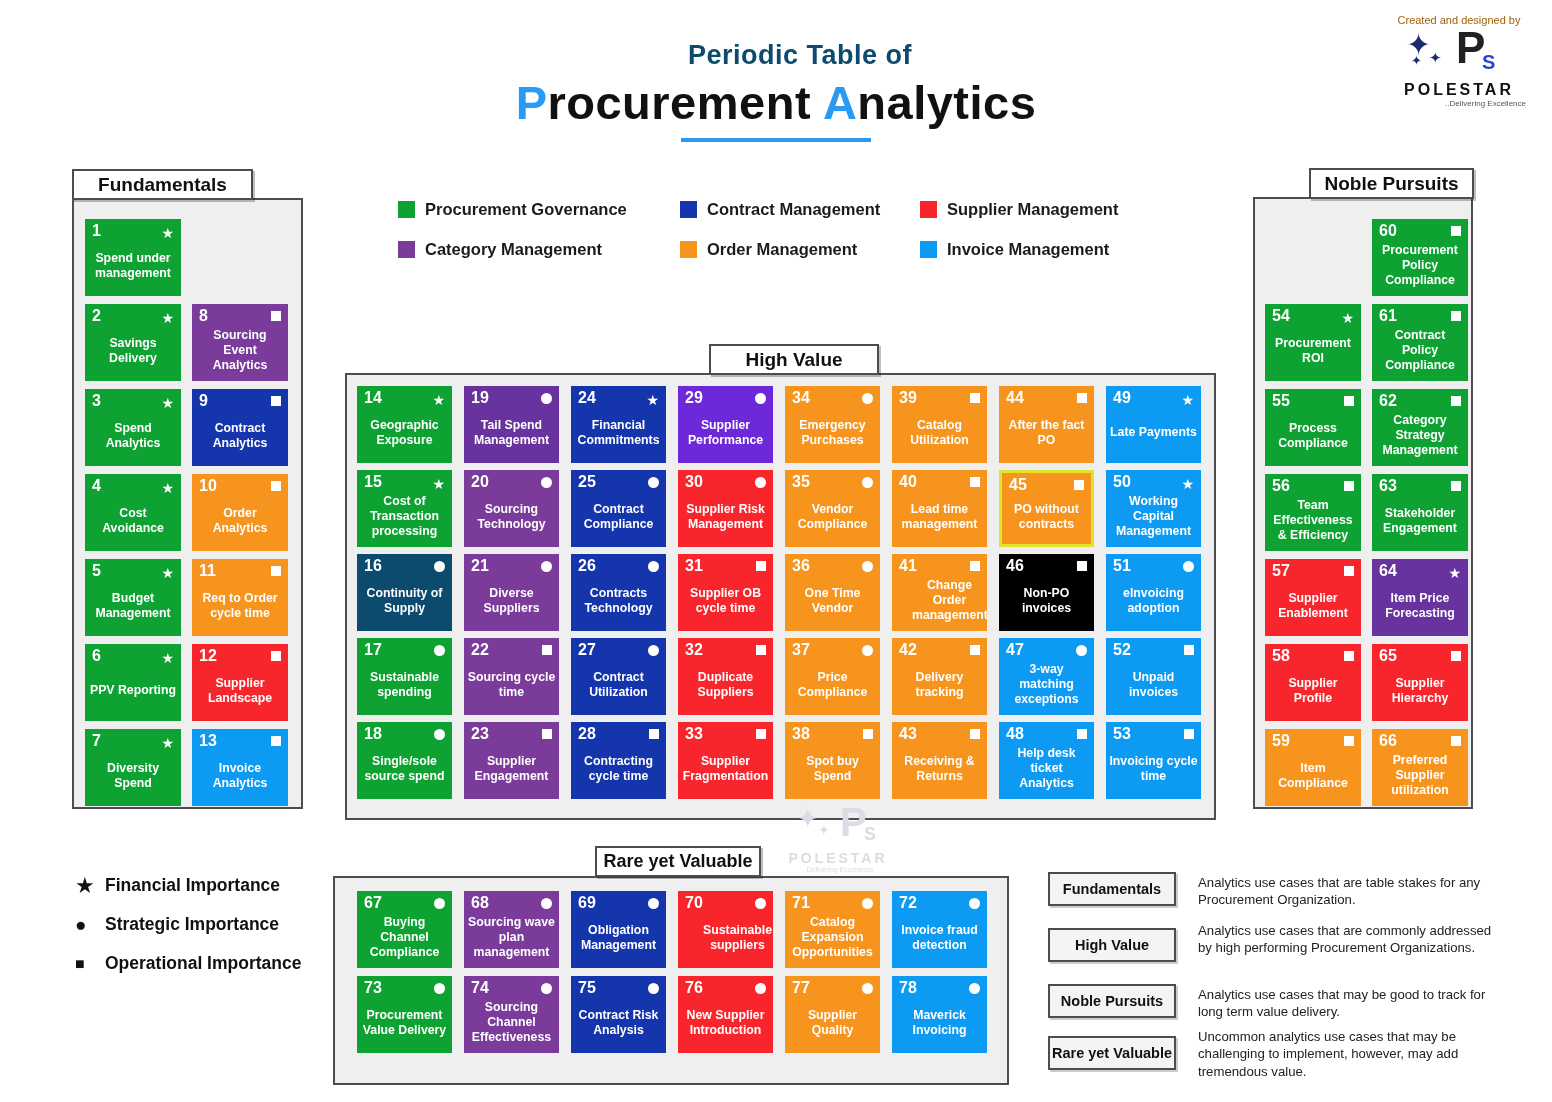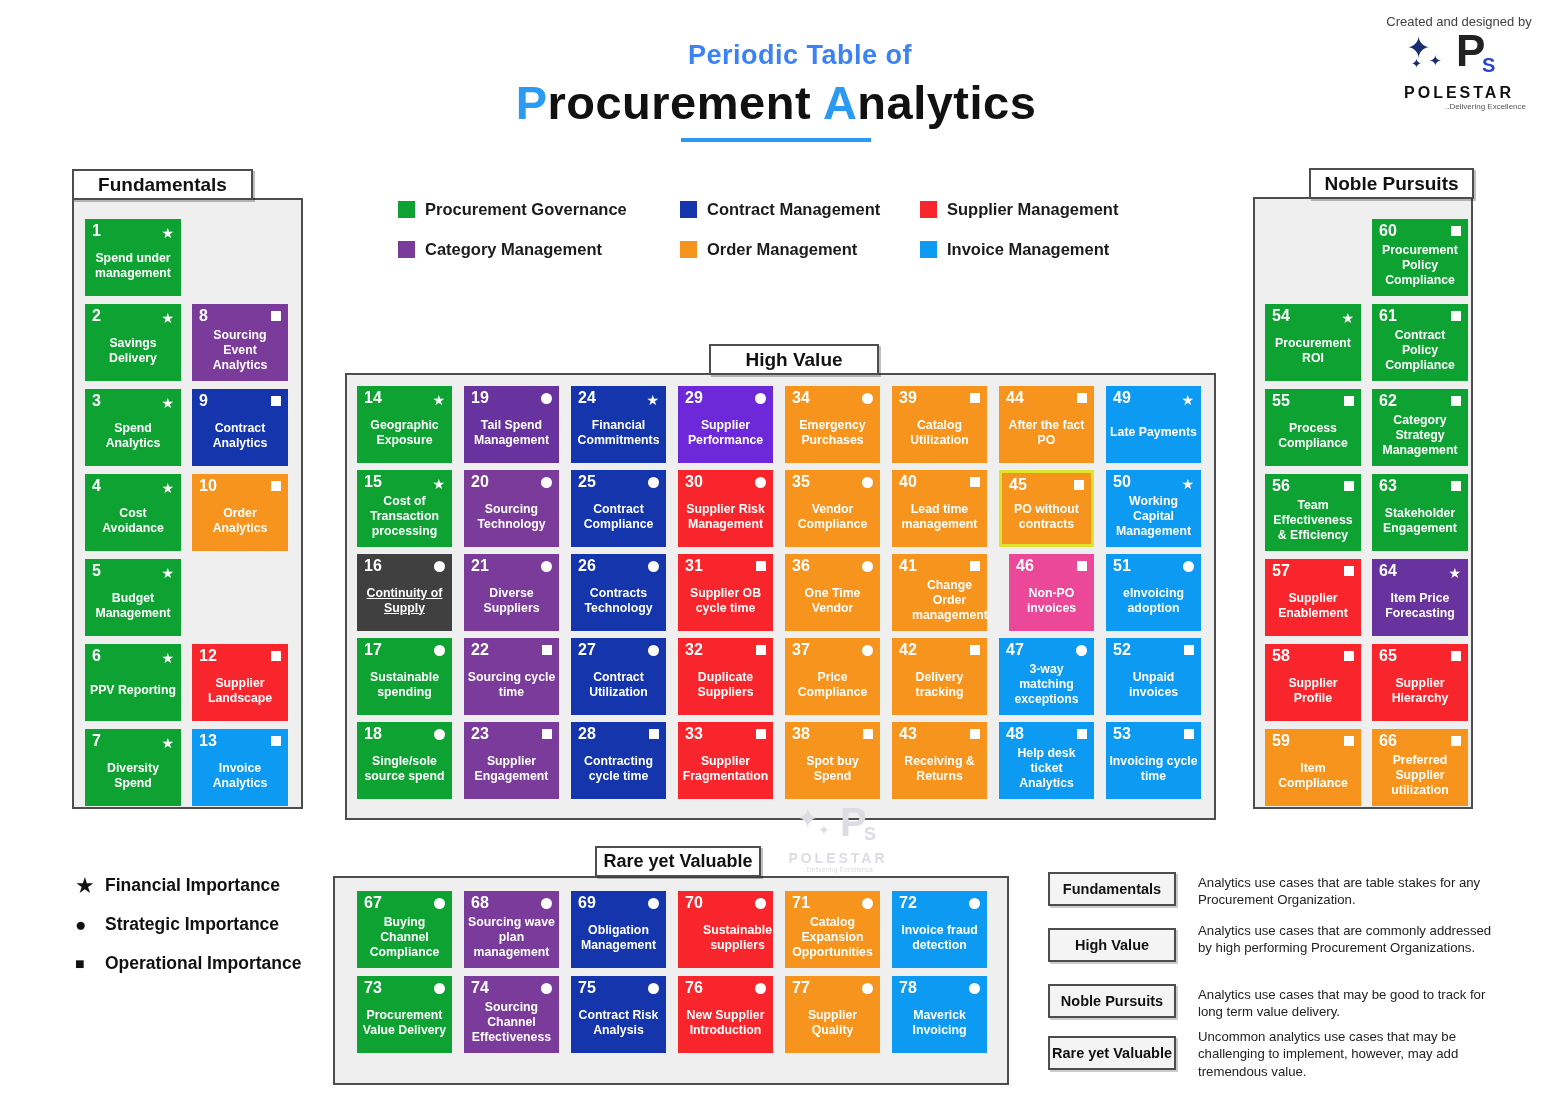"Created and designed by" .credit-line { color: #404040 -> #a16207; font-size: 13px -> 11px }
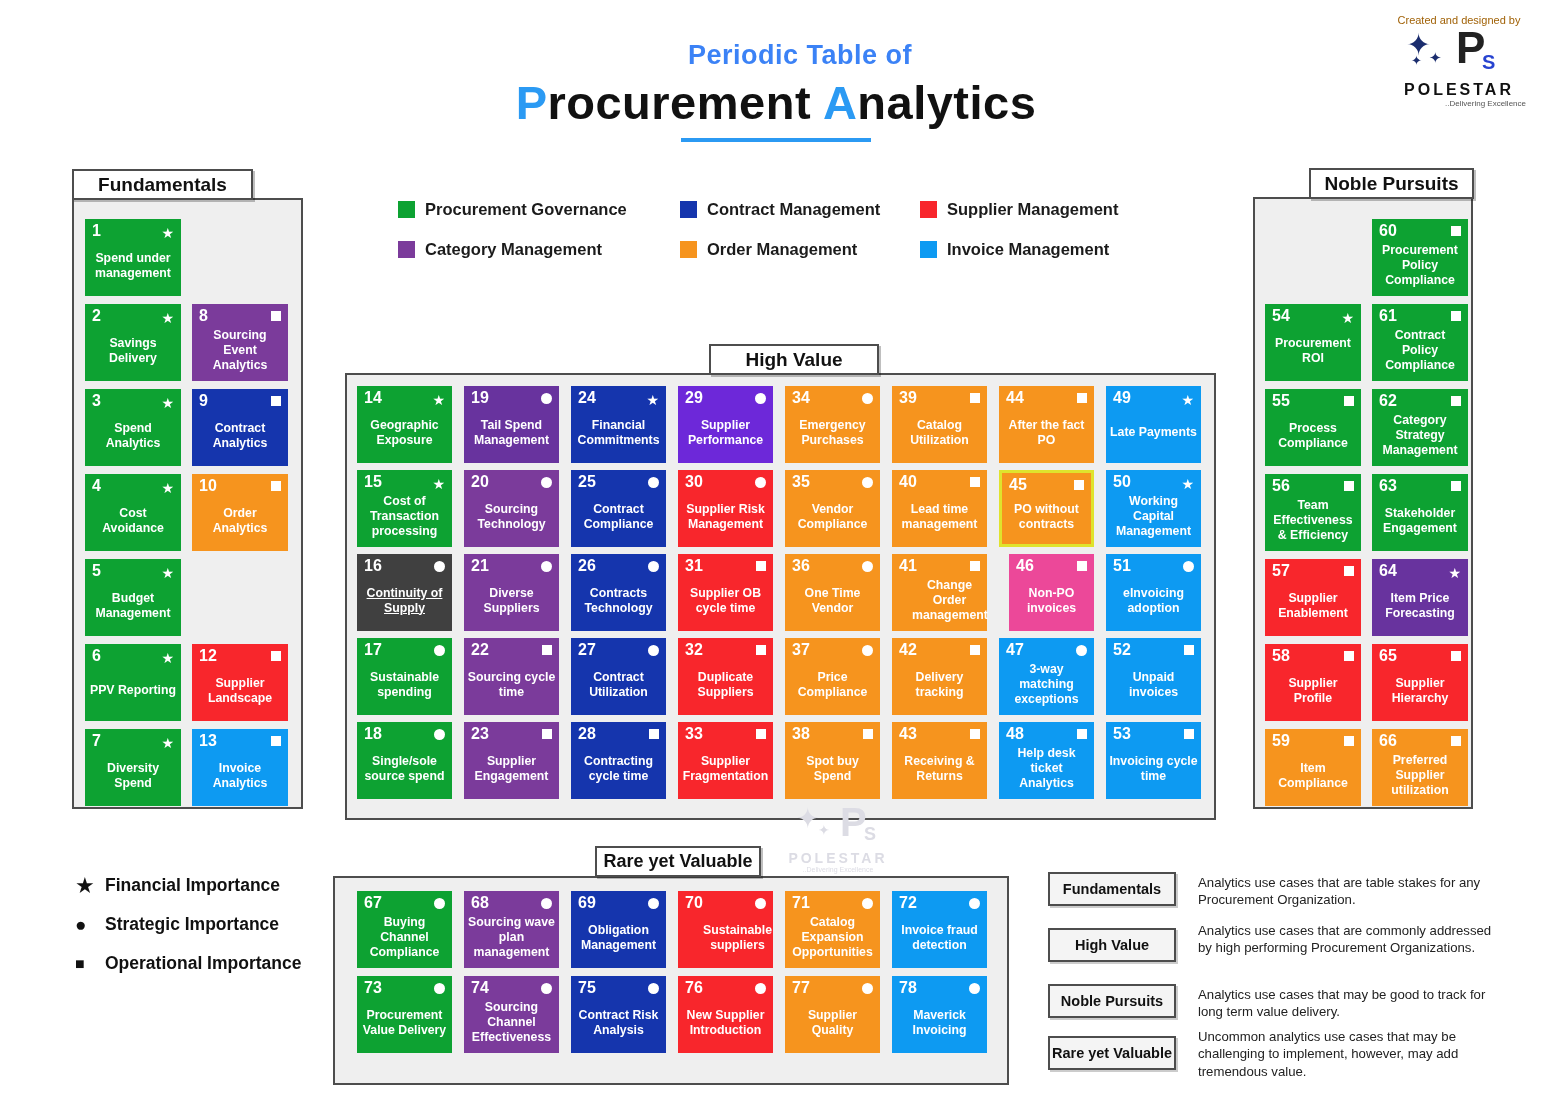"Periodic Table of" .title-pre { color: #3b82f6 -> #0c4a6e }
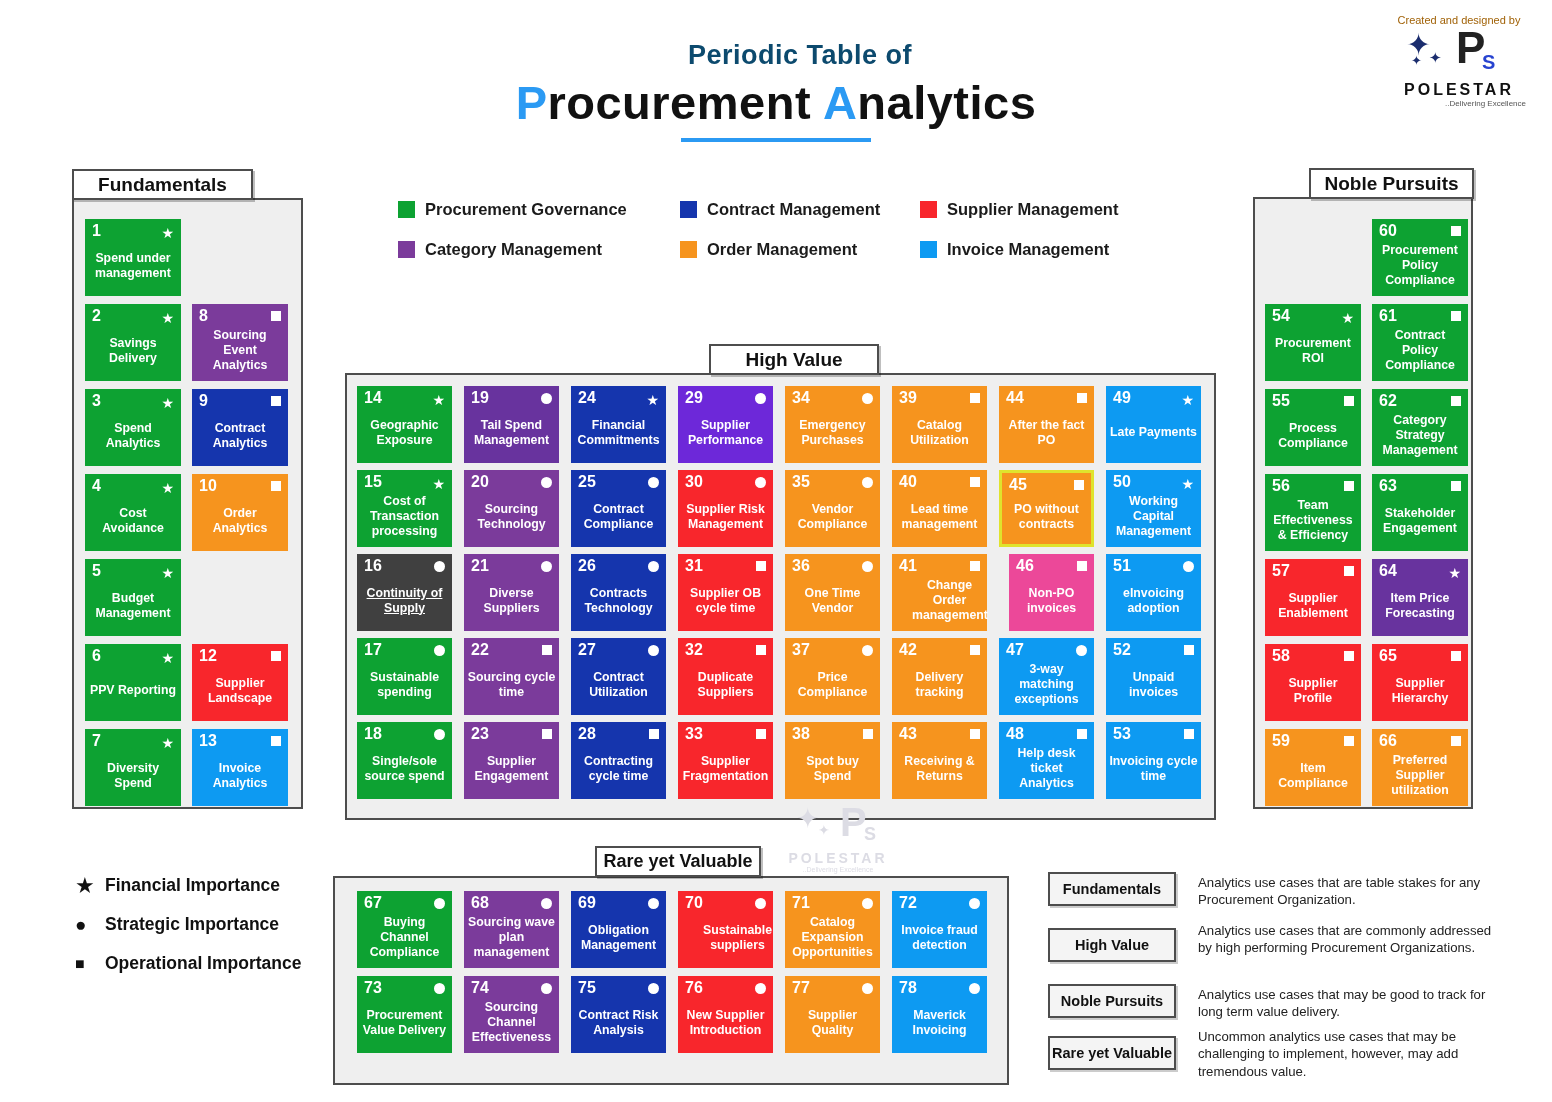"11" div.tile { html: none -> <div> <span>11</span> <span> <span></span> </span> <div>Req to Order cycle time</div> </div> }
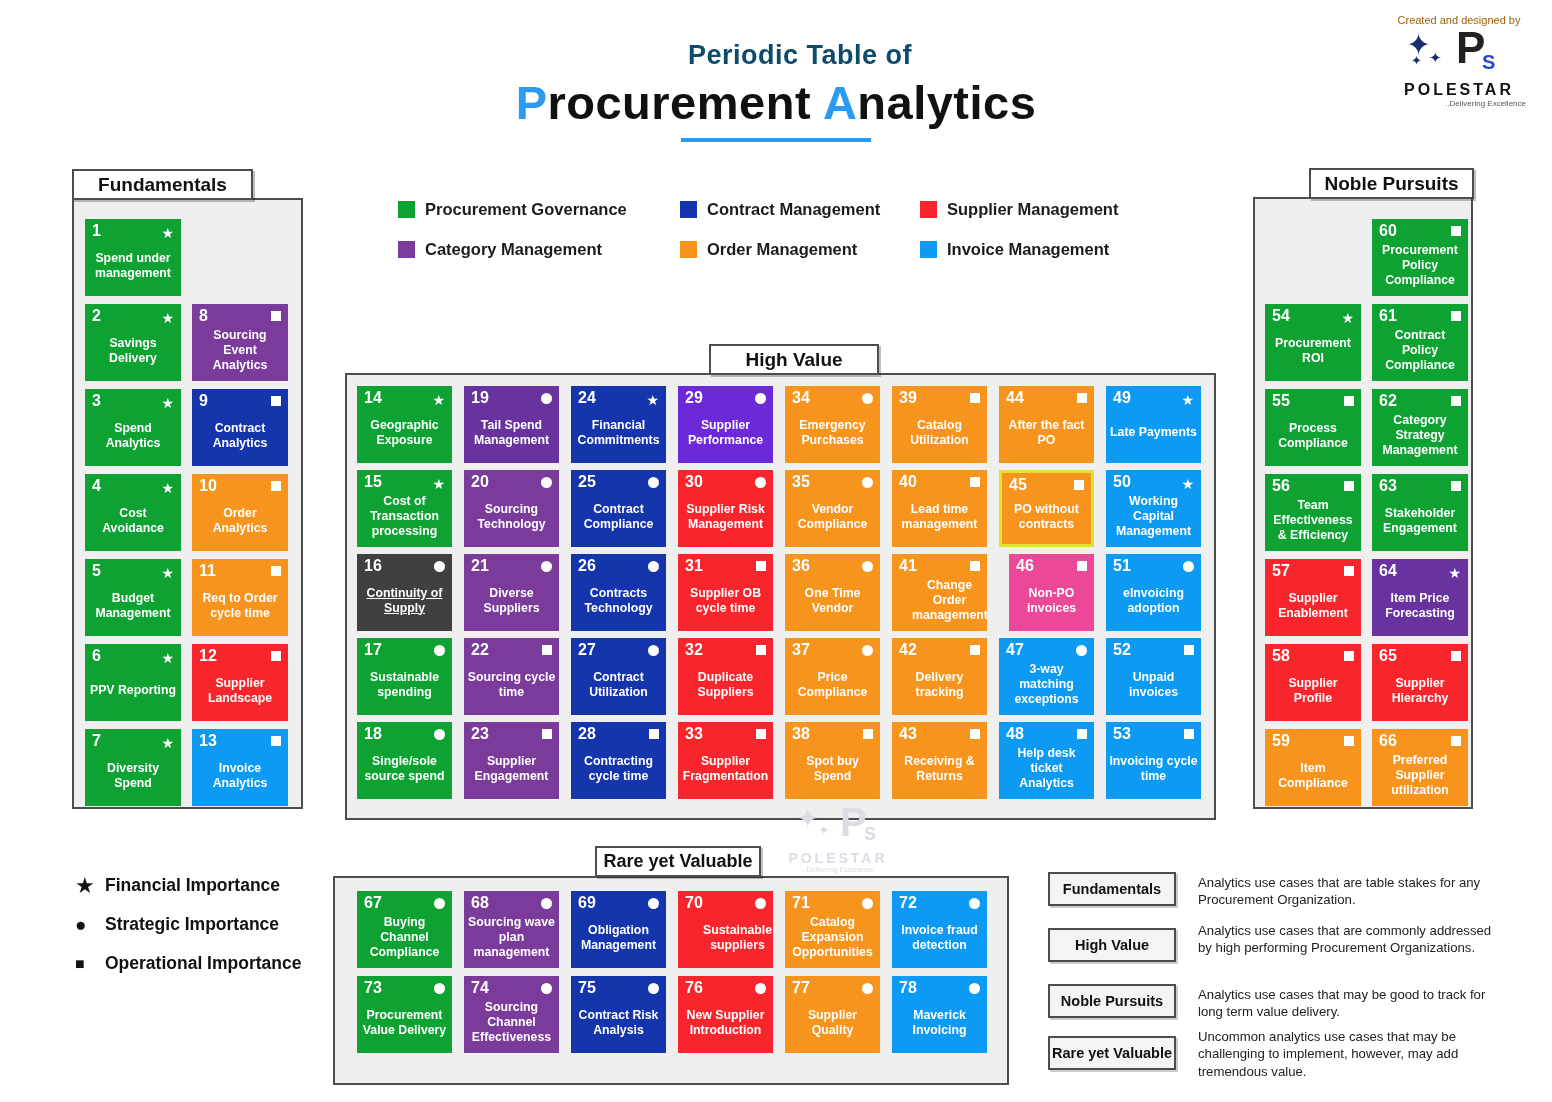"16" div.tile { background: #404040 -> #0c4a6e; text-decoration: underline -> none }
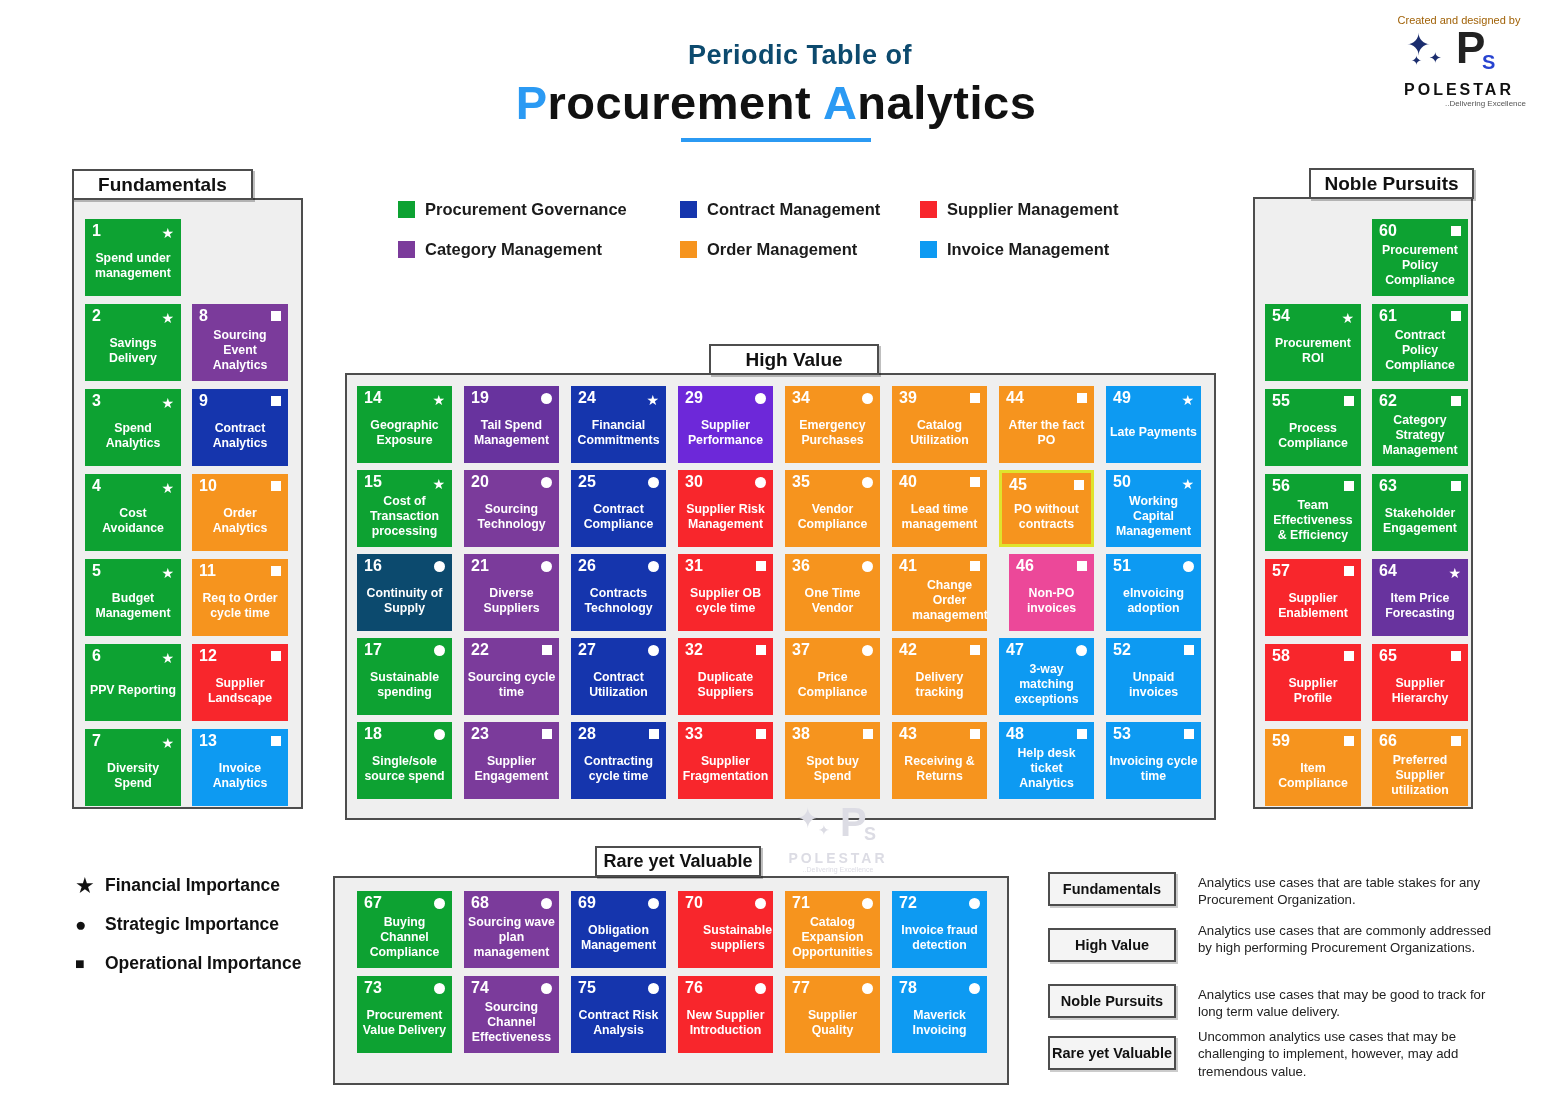"46" div.tile { background: #ec4899 -> #000000; margin-left: 10px -> none }
